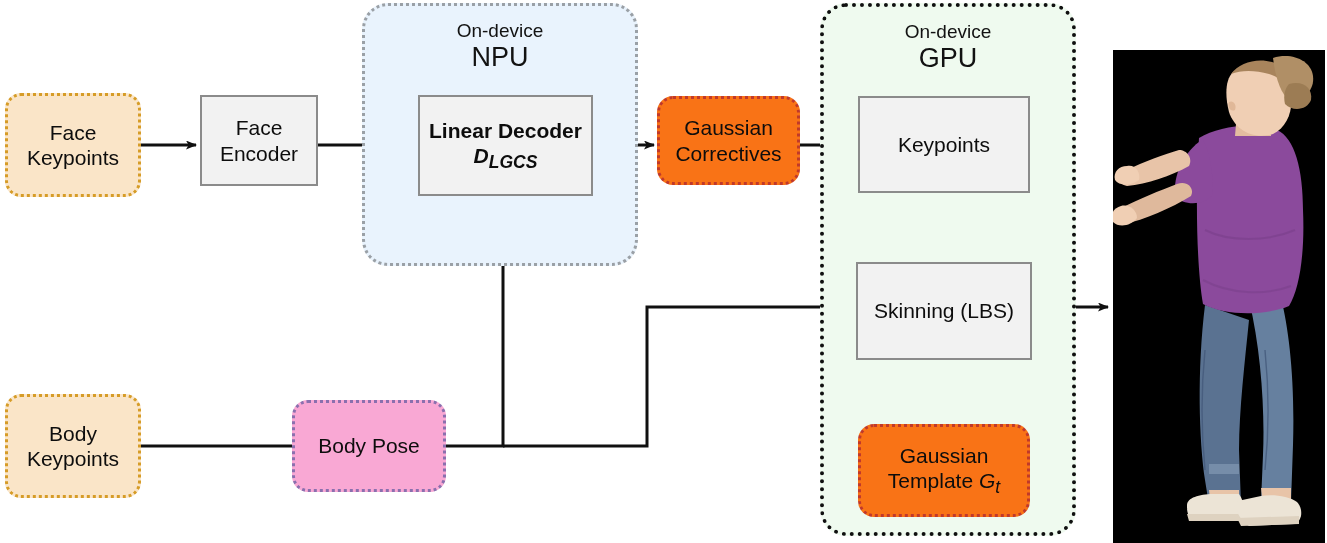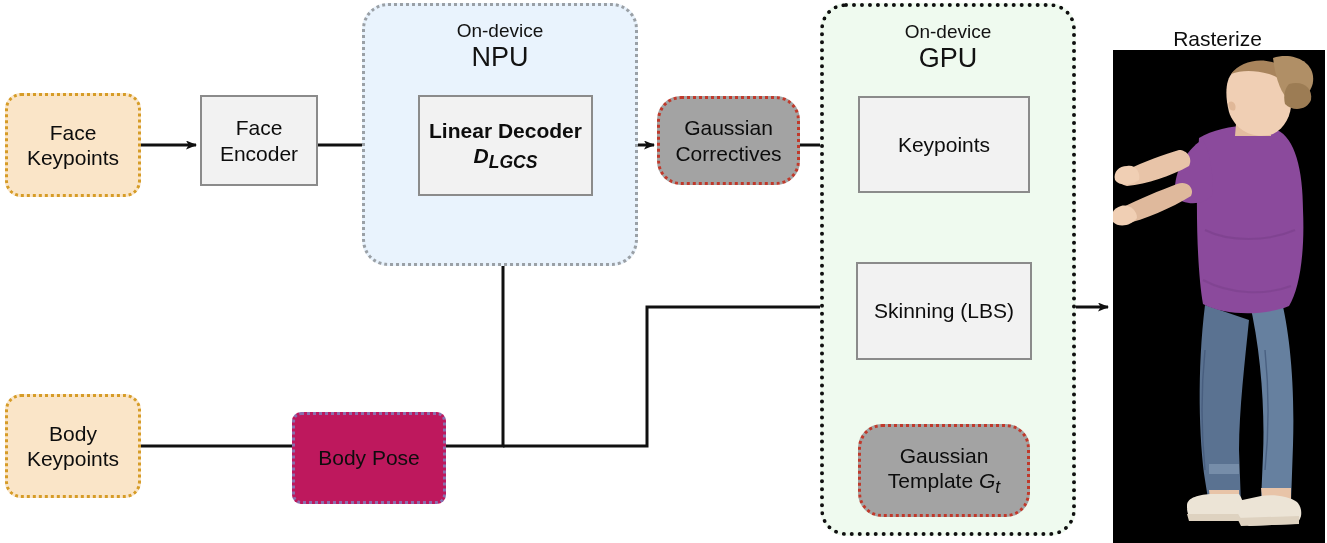"Rasterize" div.raster-title { html: <div>Rasterize</div> -> none }
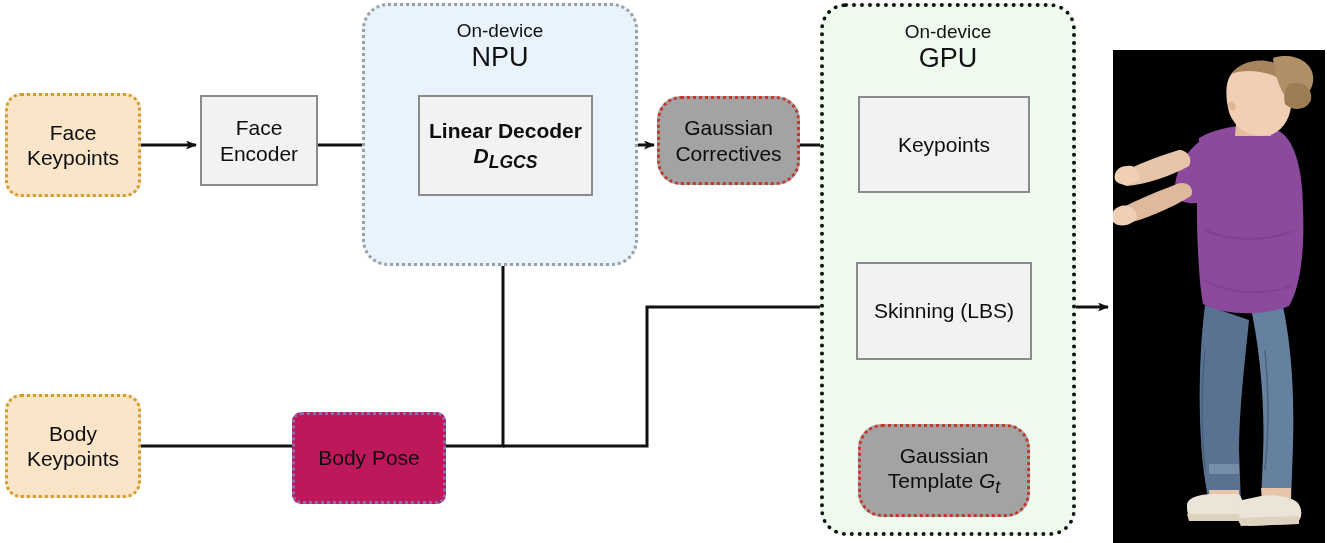"Gaussian" .node-gauss { background: #a3a3a3 -> #f97316; border-radius: 24px -> 16px }
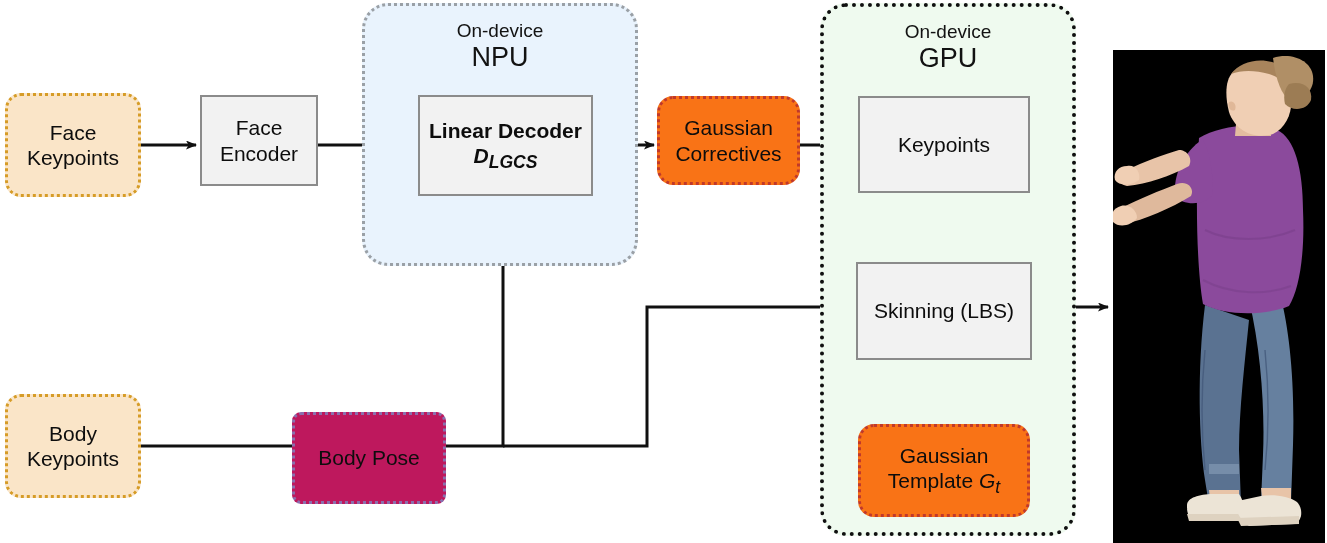"Body Pose" .node-pose { background: #be185d -> #f9a8d4; border-radius: 9px -> 16px; margin-top: 12px -> none }
